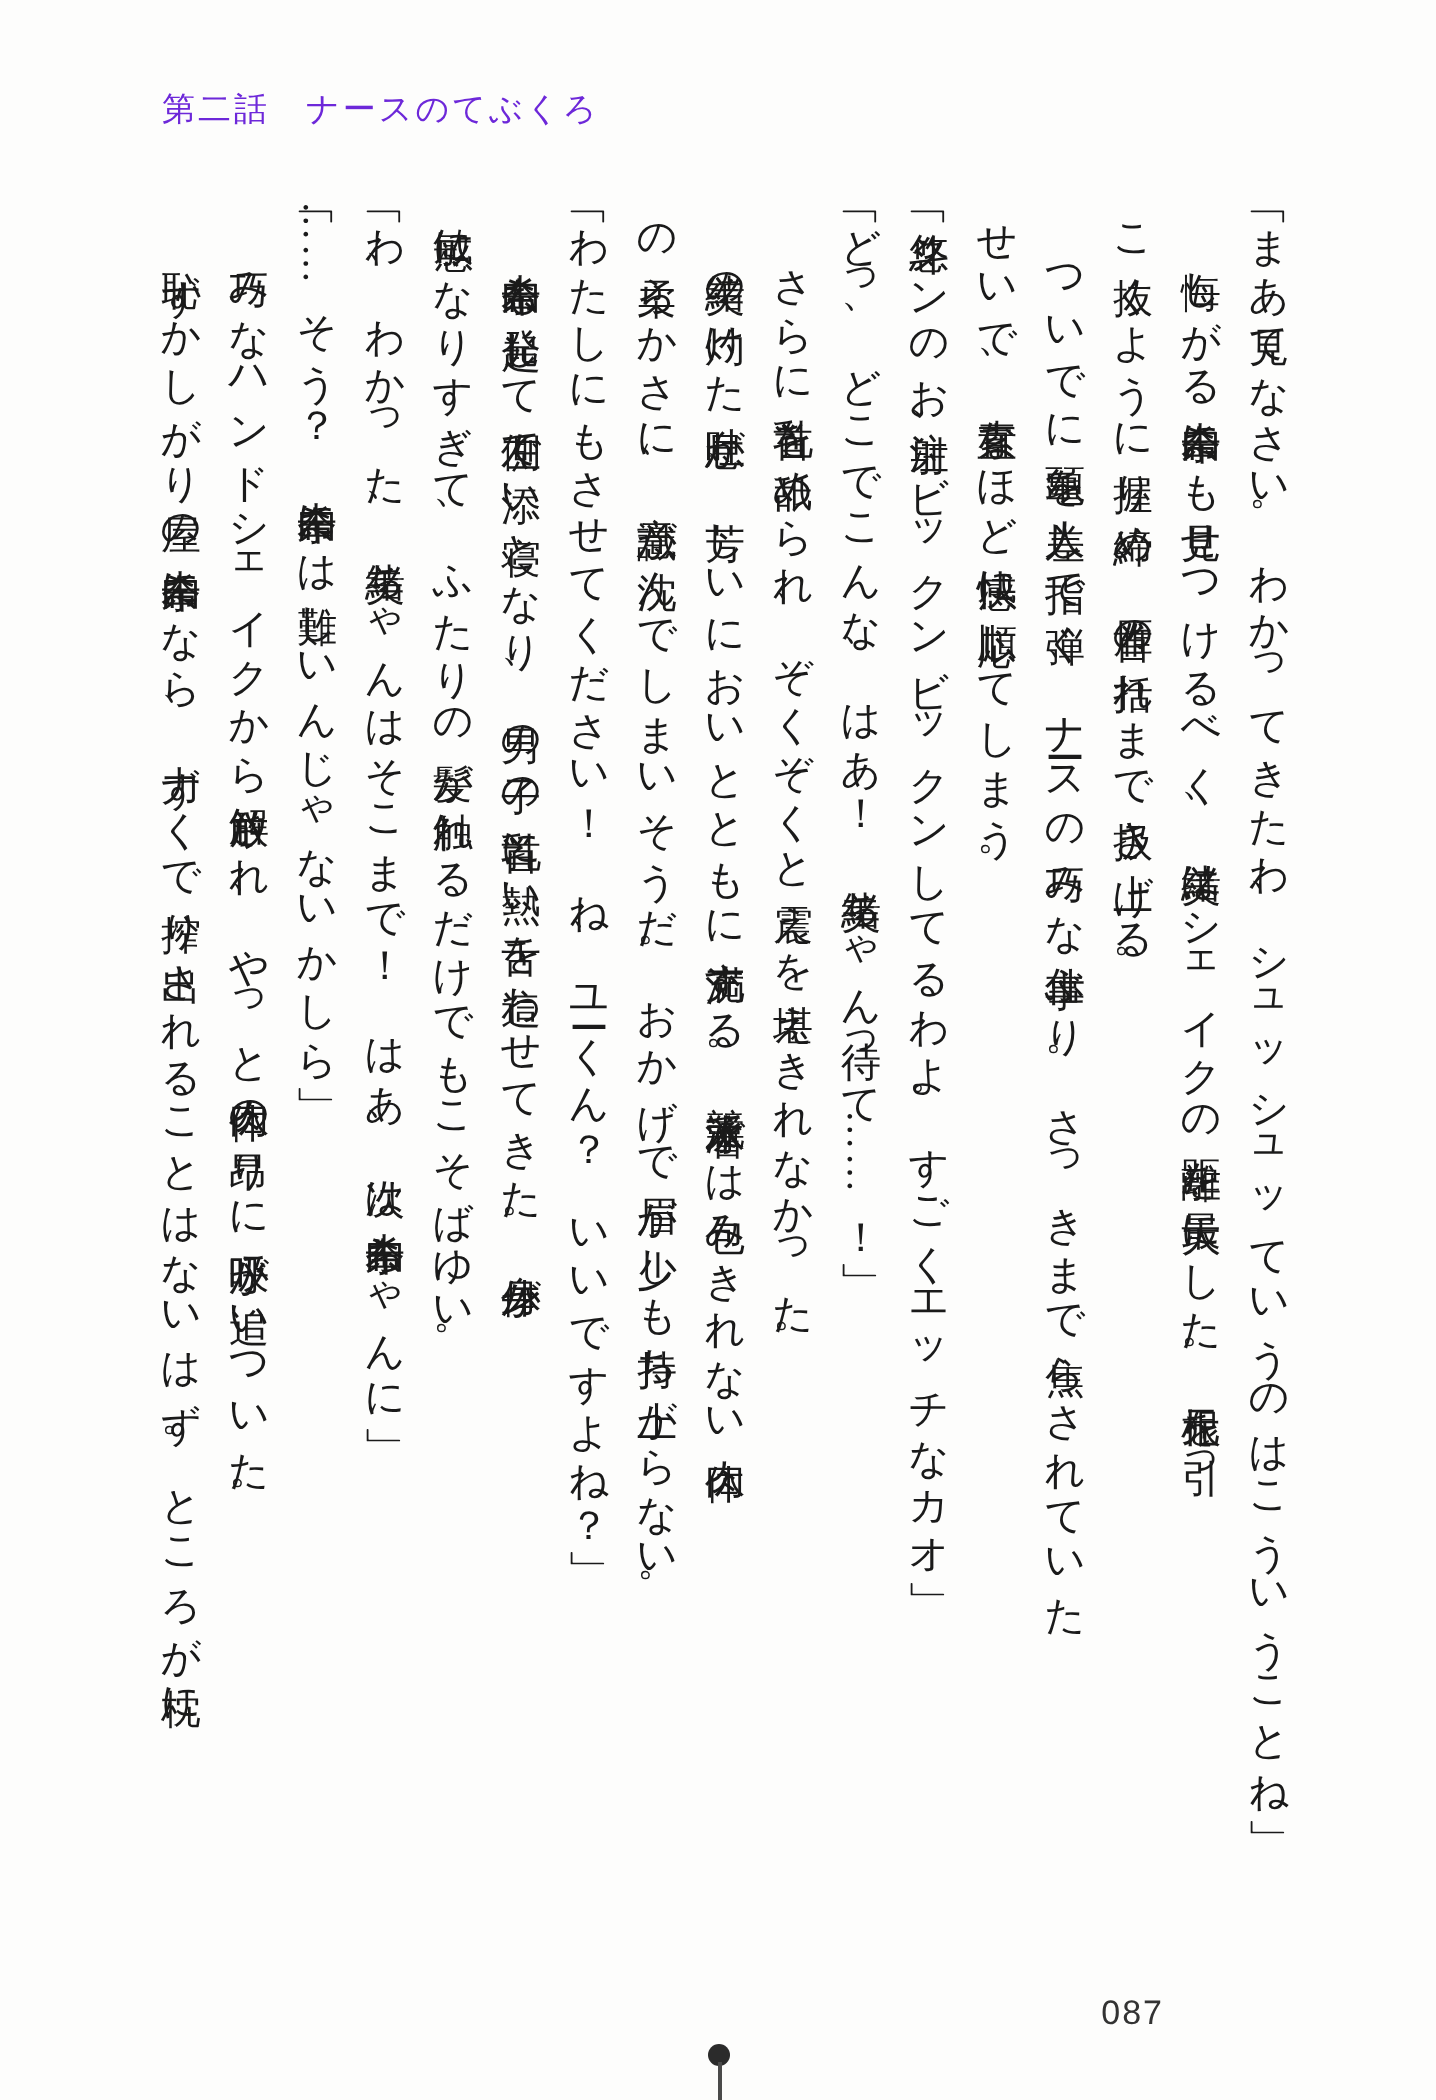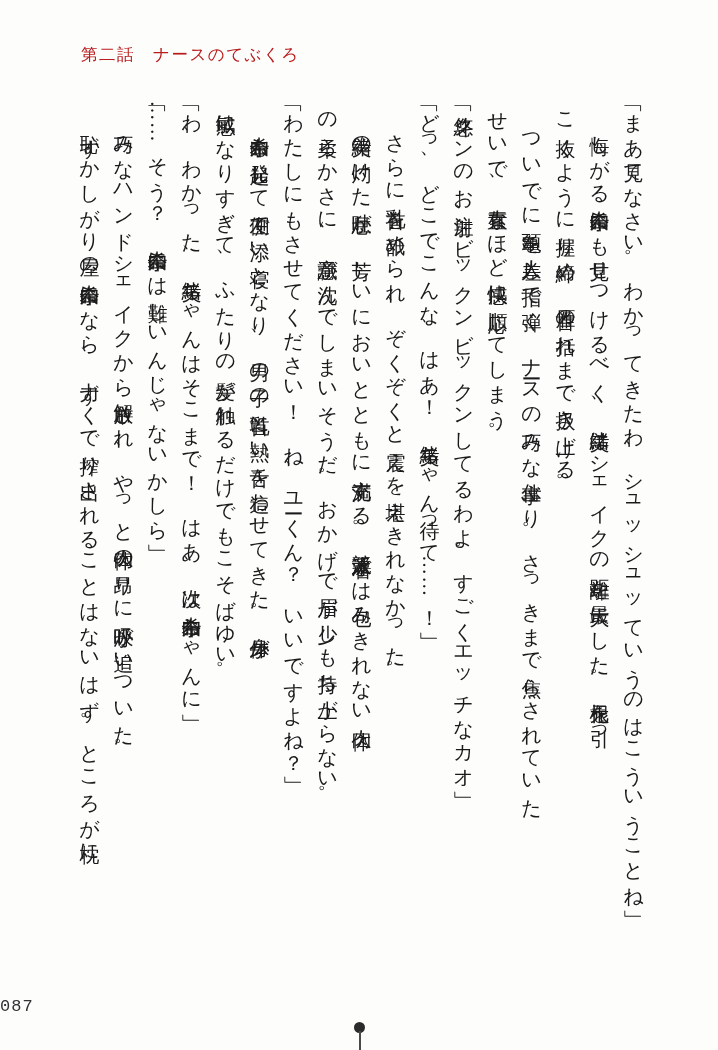"第二話 ナースのてぶくろ" .running-head { color: #b91c1c -> #6d28d9 }
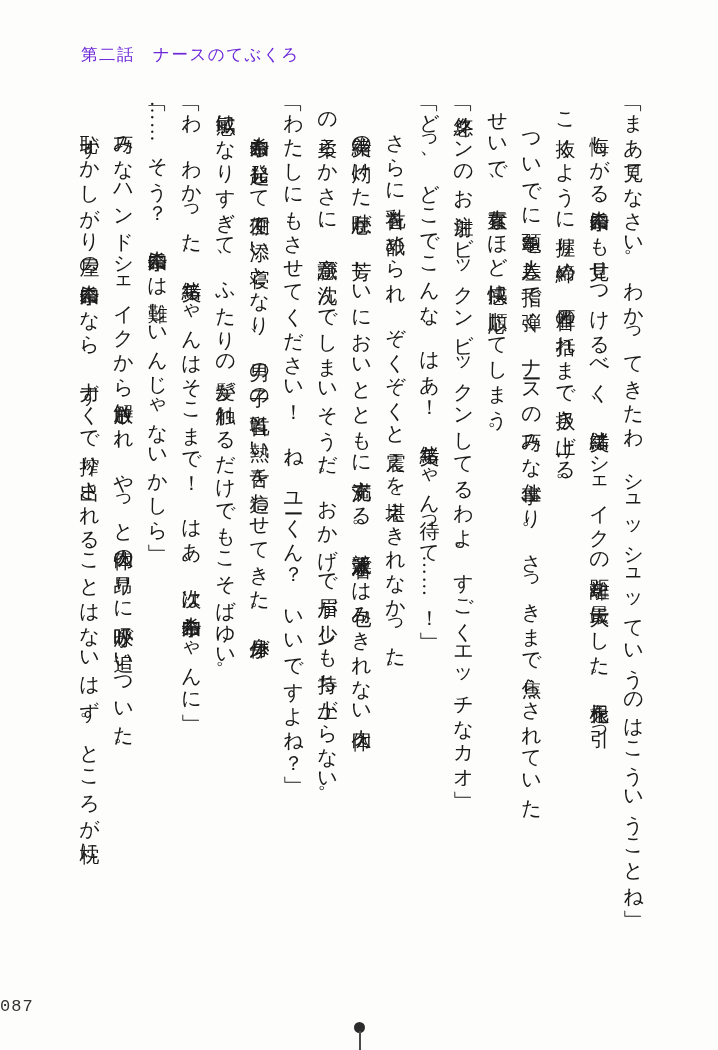"087" .folio { font-family: Liberation Mono, monospace -> Liberation Sans, sans-serif; text-align: left -> right }
